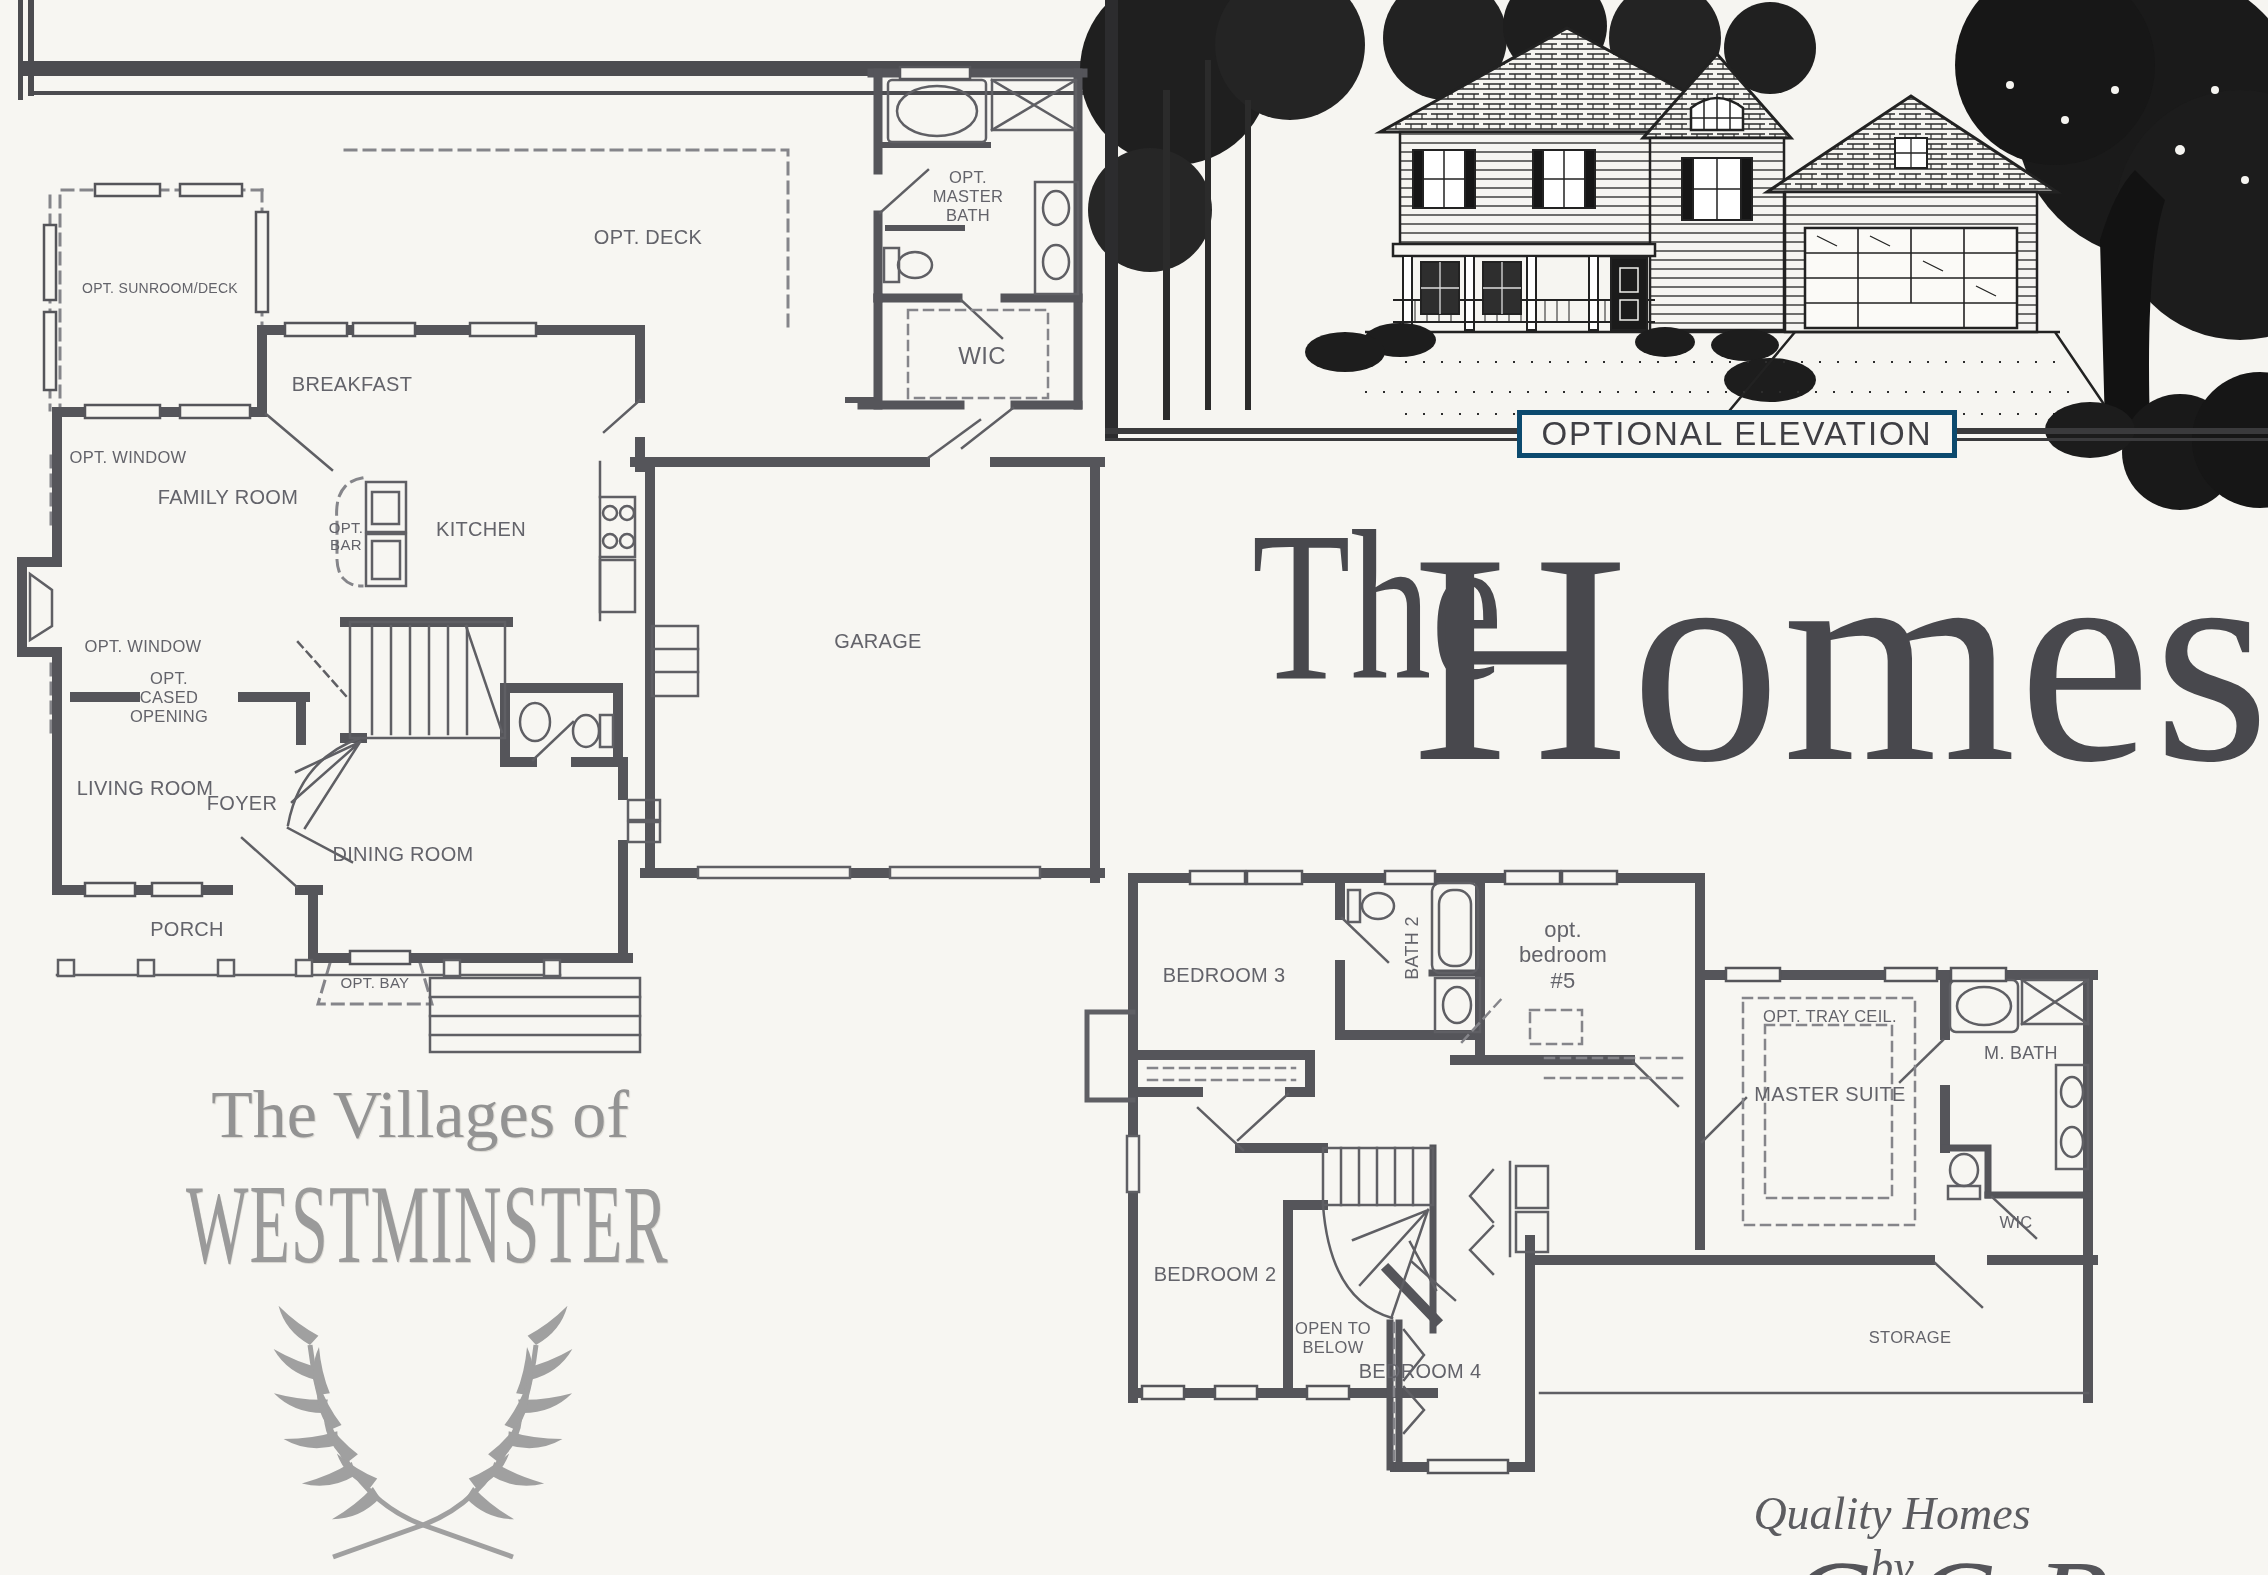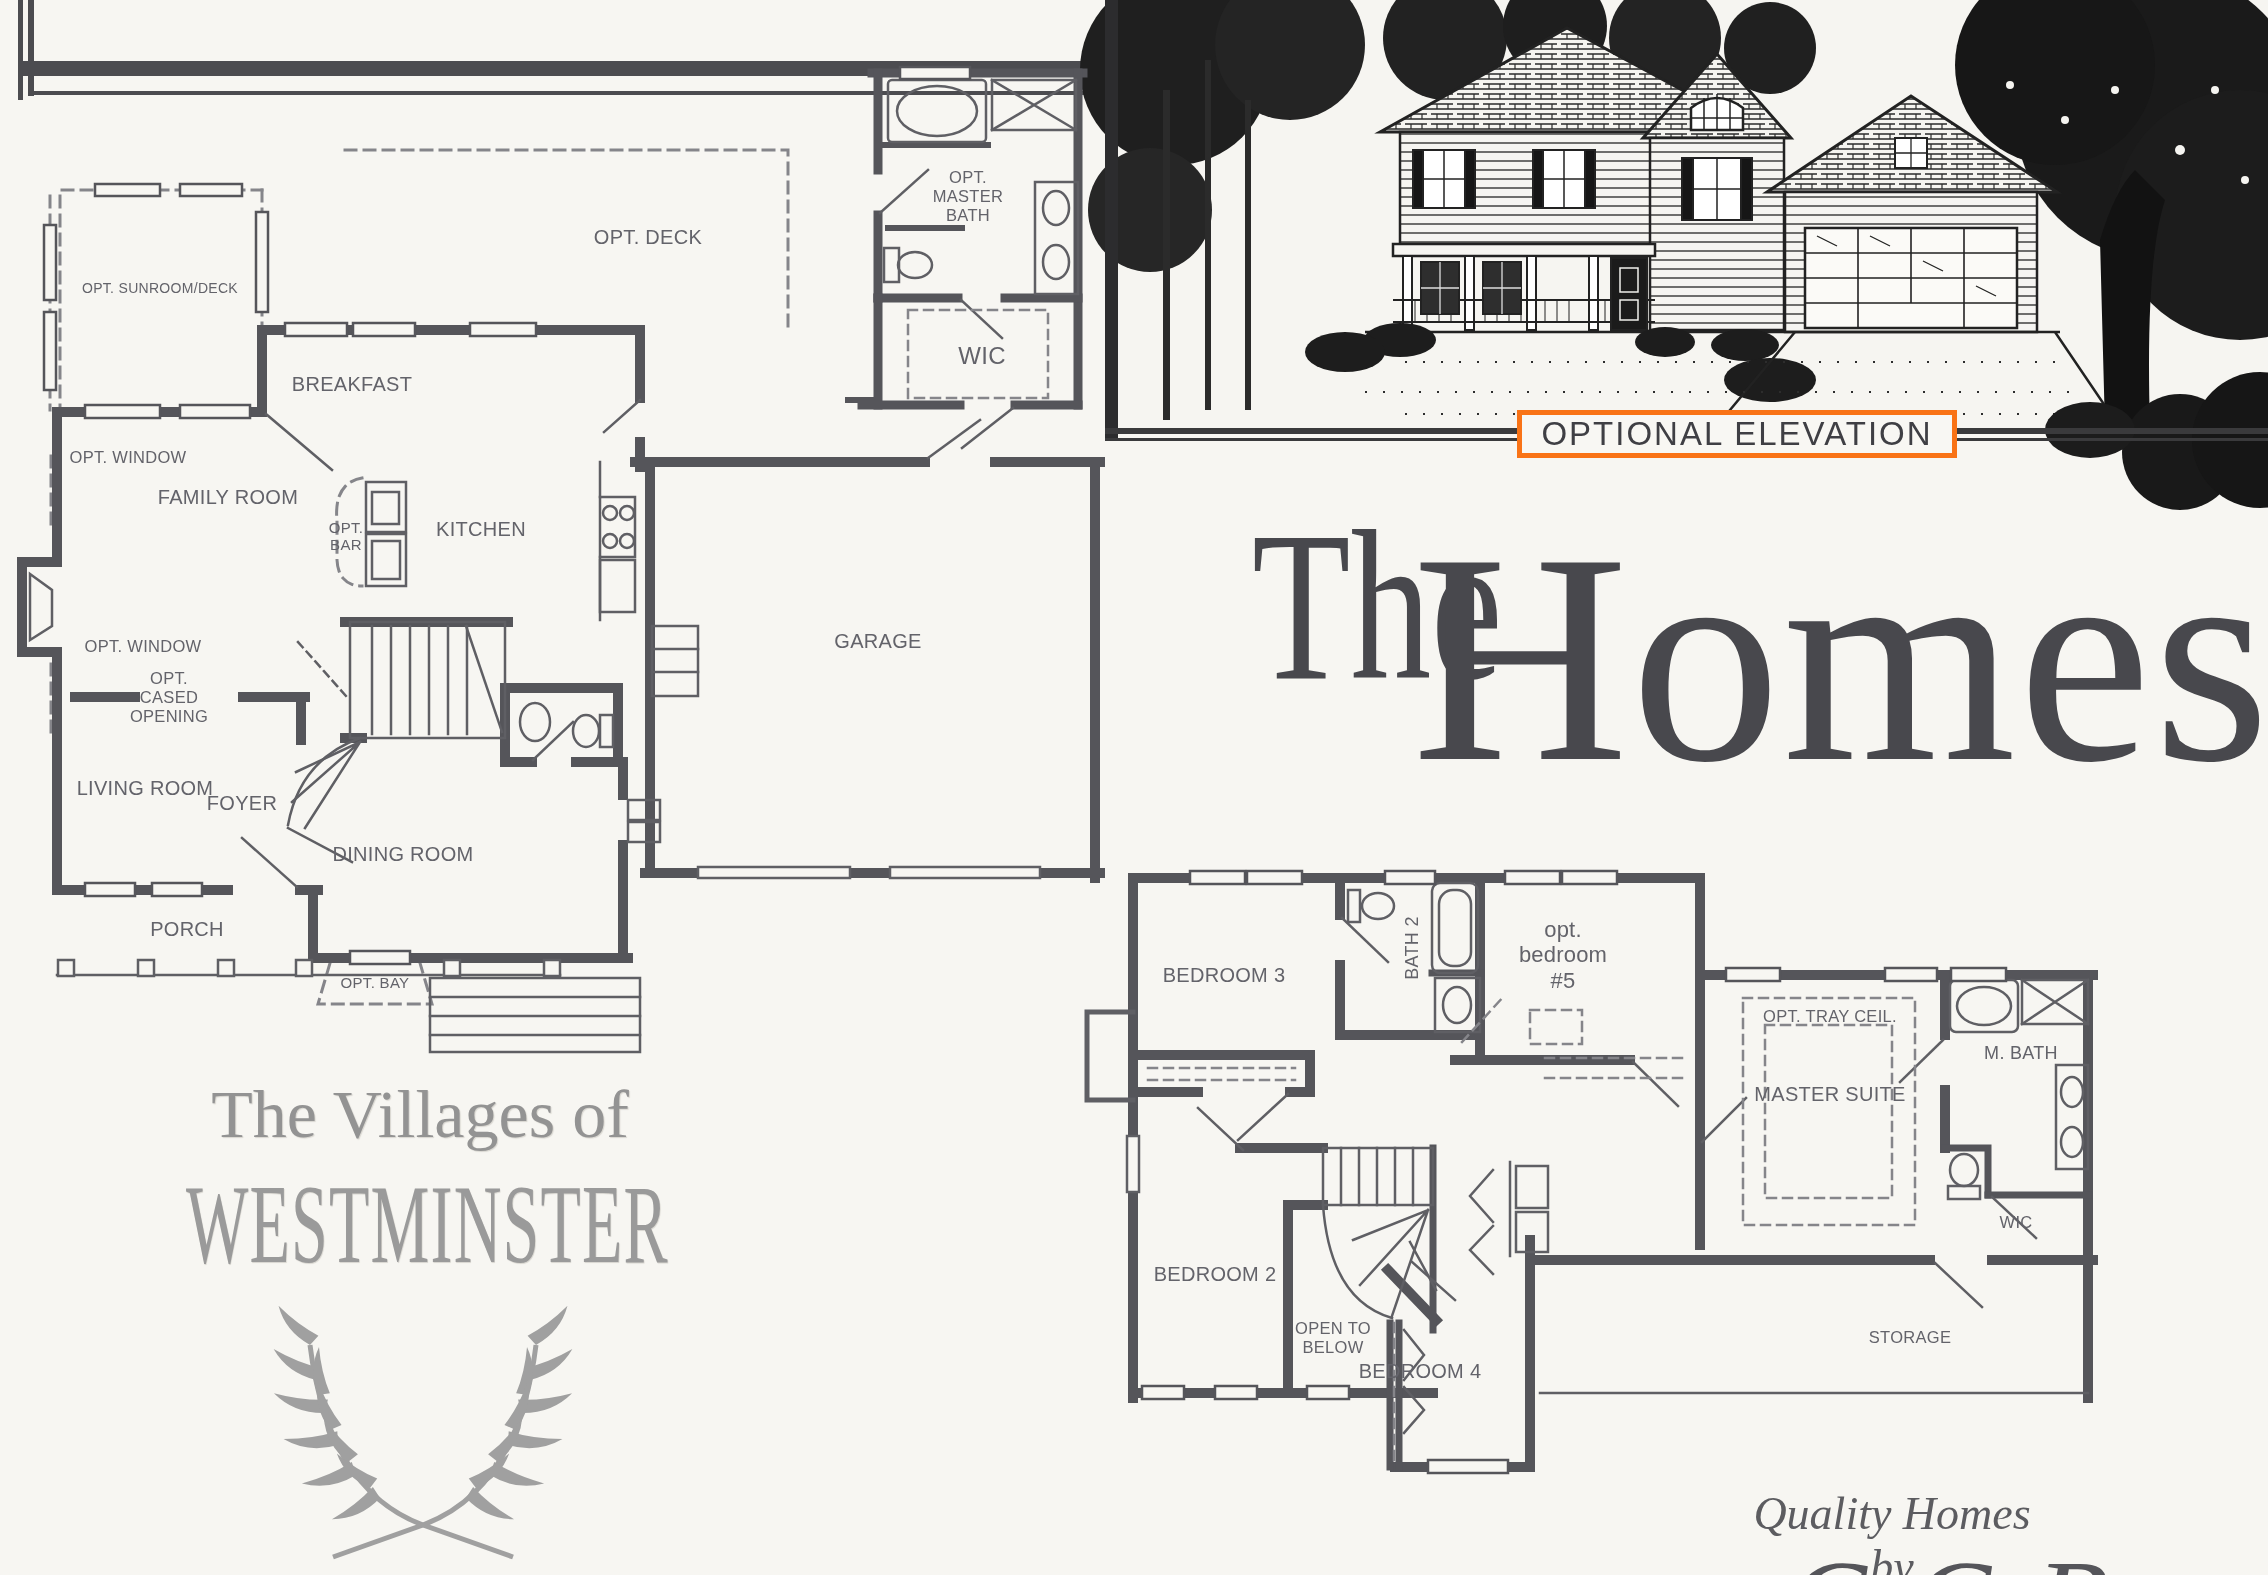"OPTIONAL ELEVATION" .elev-caption { border: 5px solid #f97316 -> 5px solid #0c4a6e }
